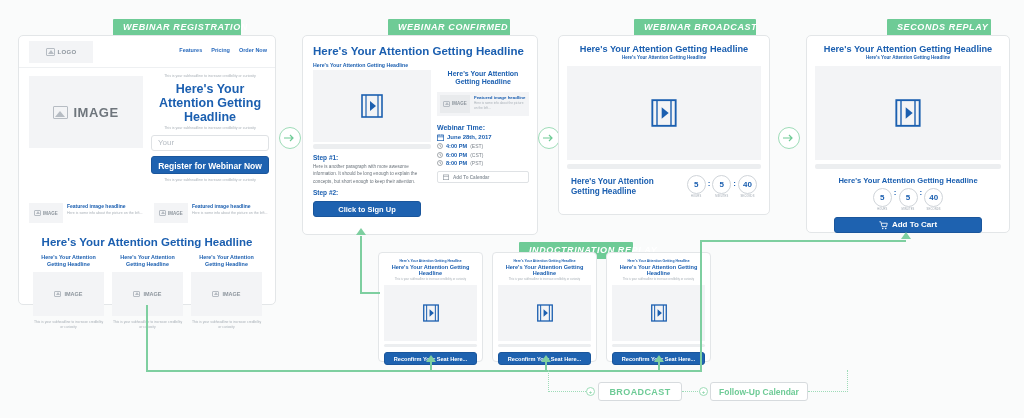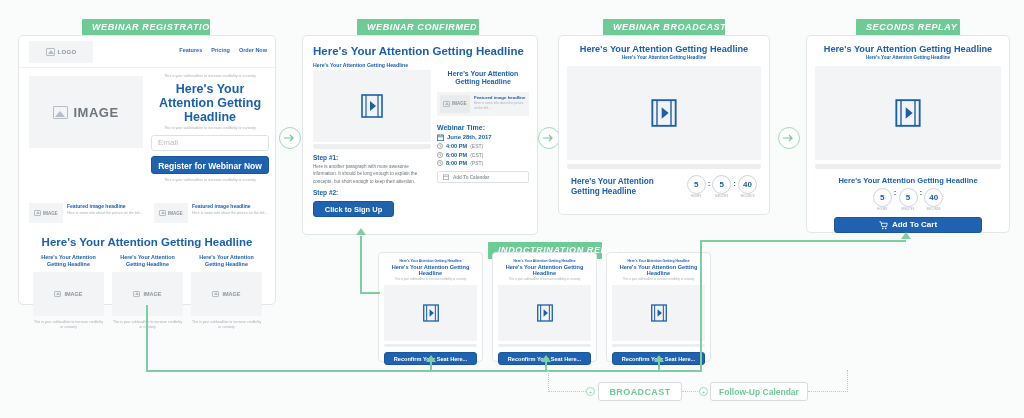"WEBINAR REGISTRATION" .badge { margin-left: none -> 31px }
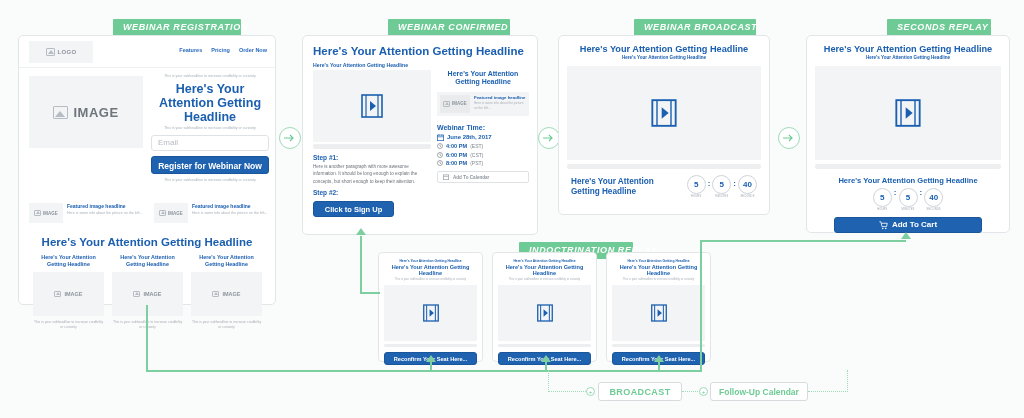"Email" div.email-field { text: Email -> Your }
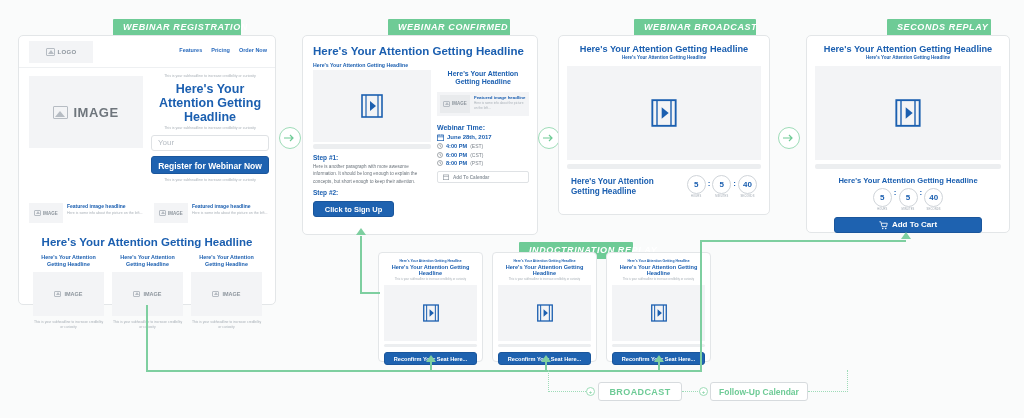"Click to Sign Up" .conf-cta { width: 81px -> 108px }
